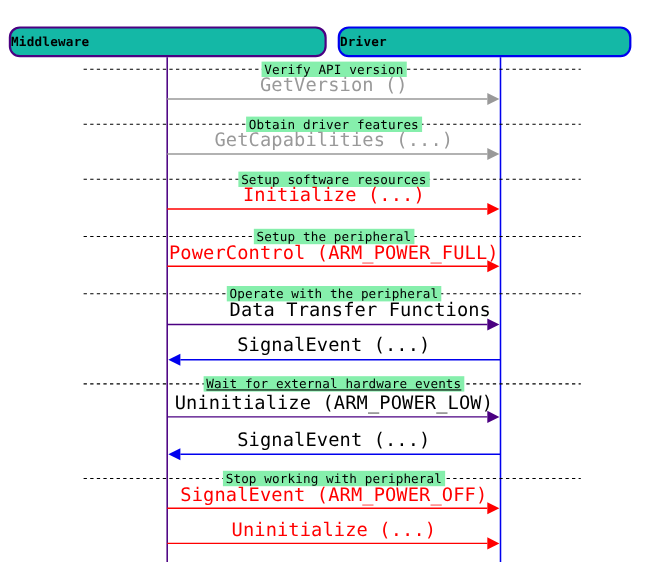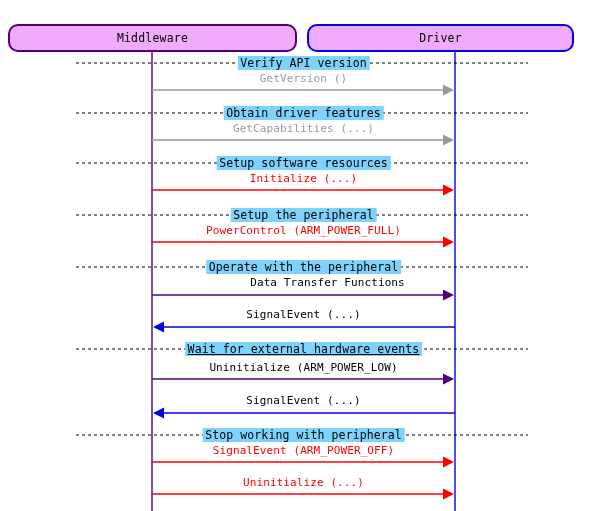"Middleware" .actor-box { background: #f0abfc -> #14b8a6; font-weight: none -> bold; justify-content: center -> flex-start }
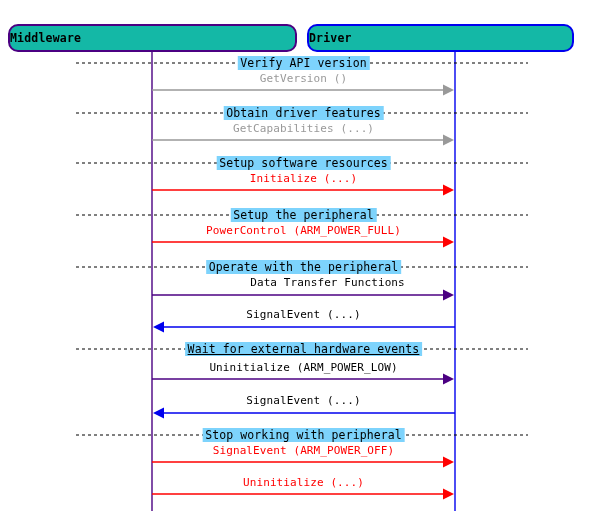"Verify API version" .sep-label { background: #7dd3fc -> #86efac }
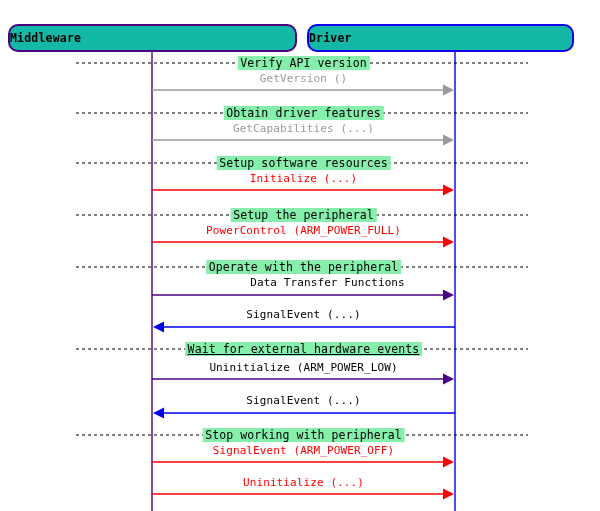"GetVersion ()" .msg-label { font-size: 11px -> 17px }
